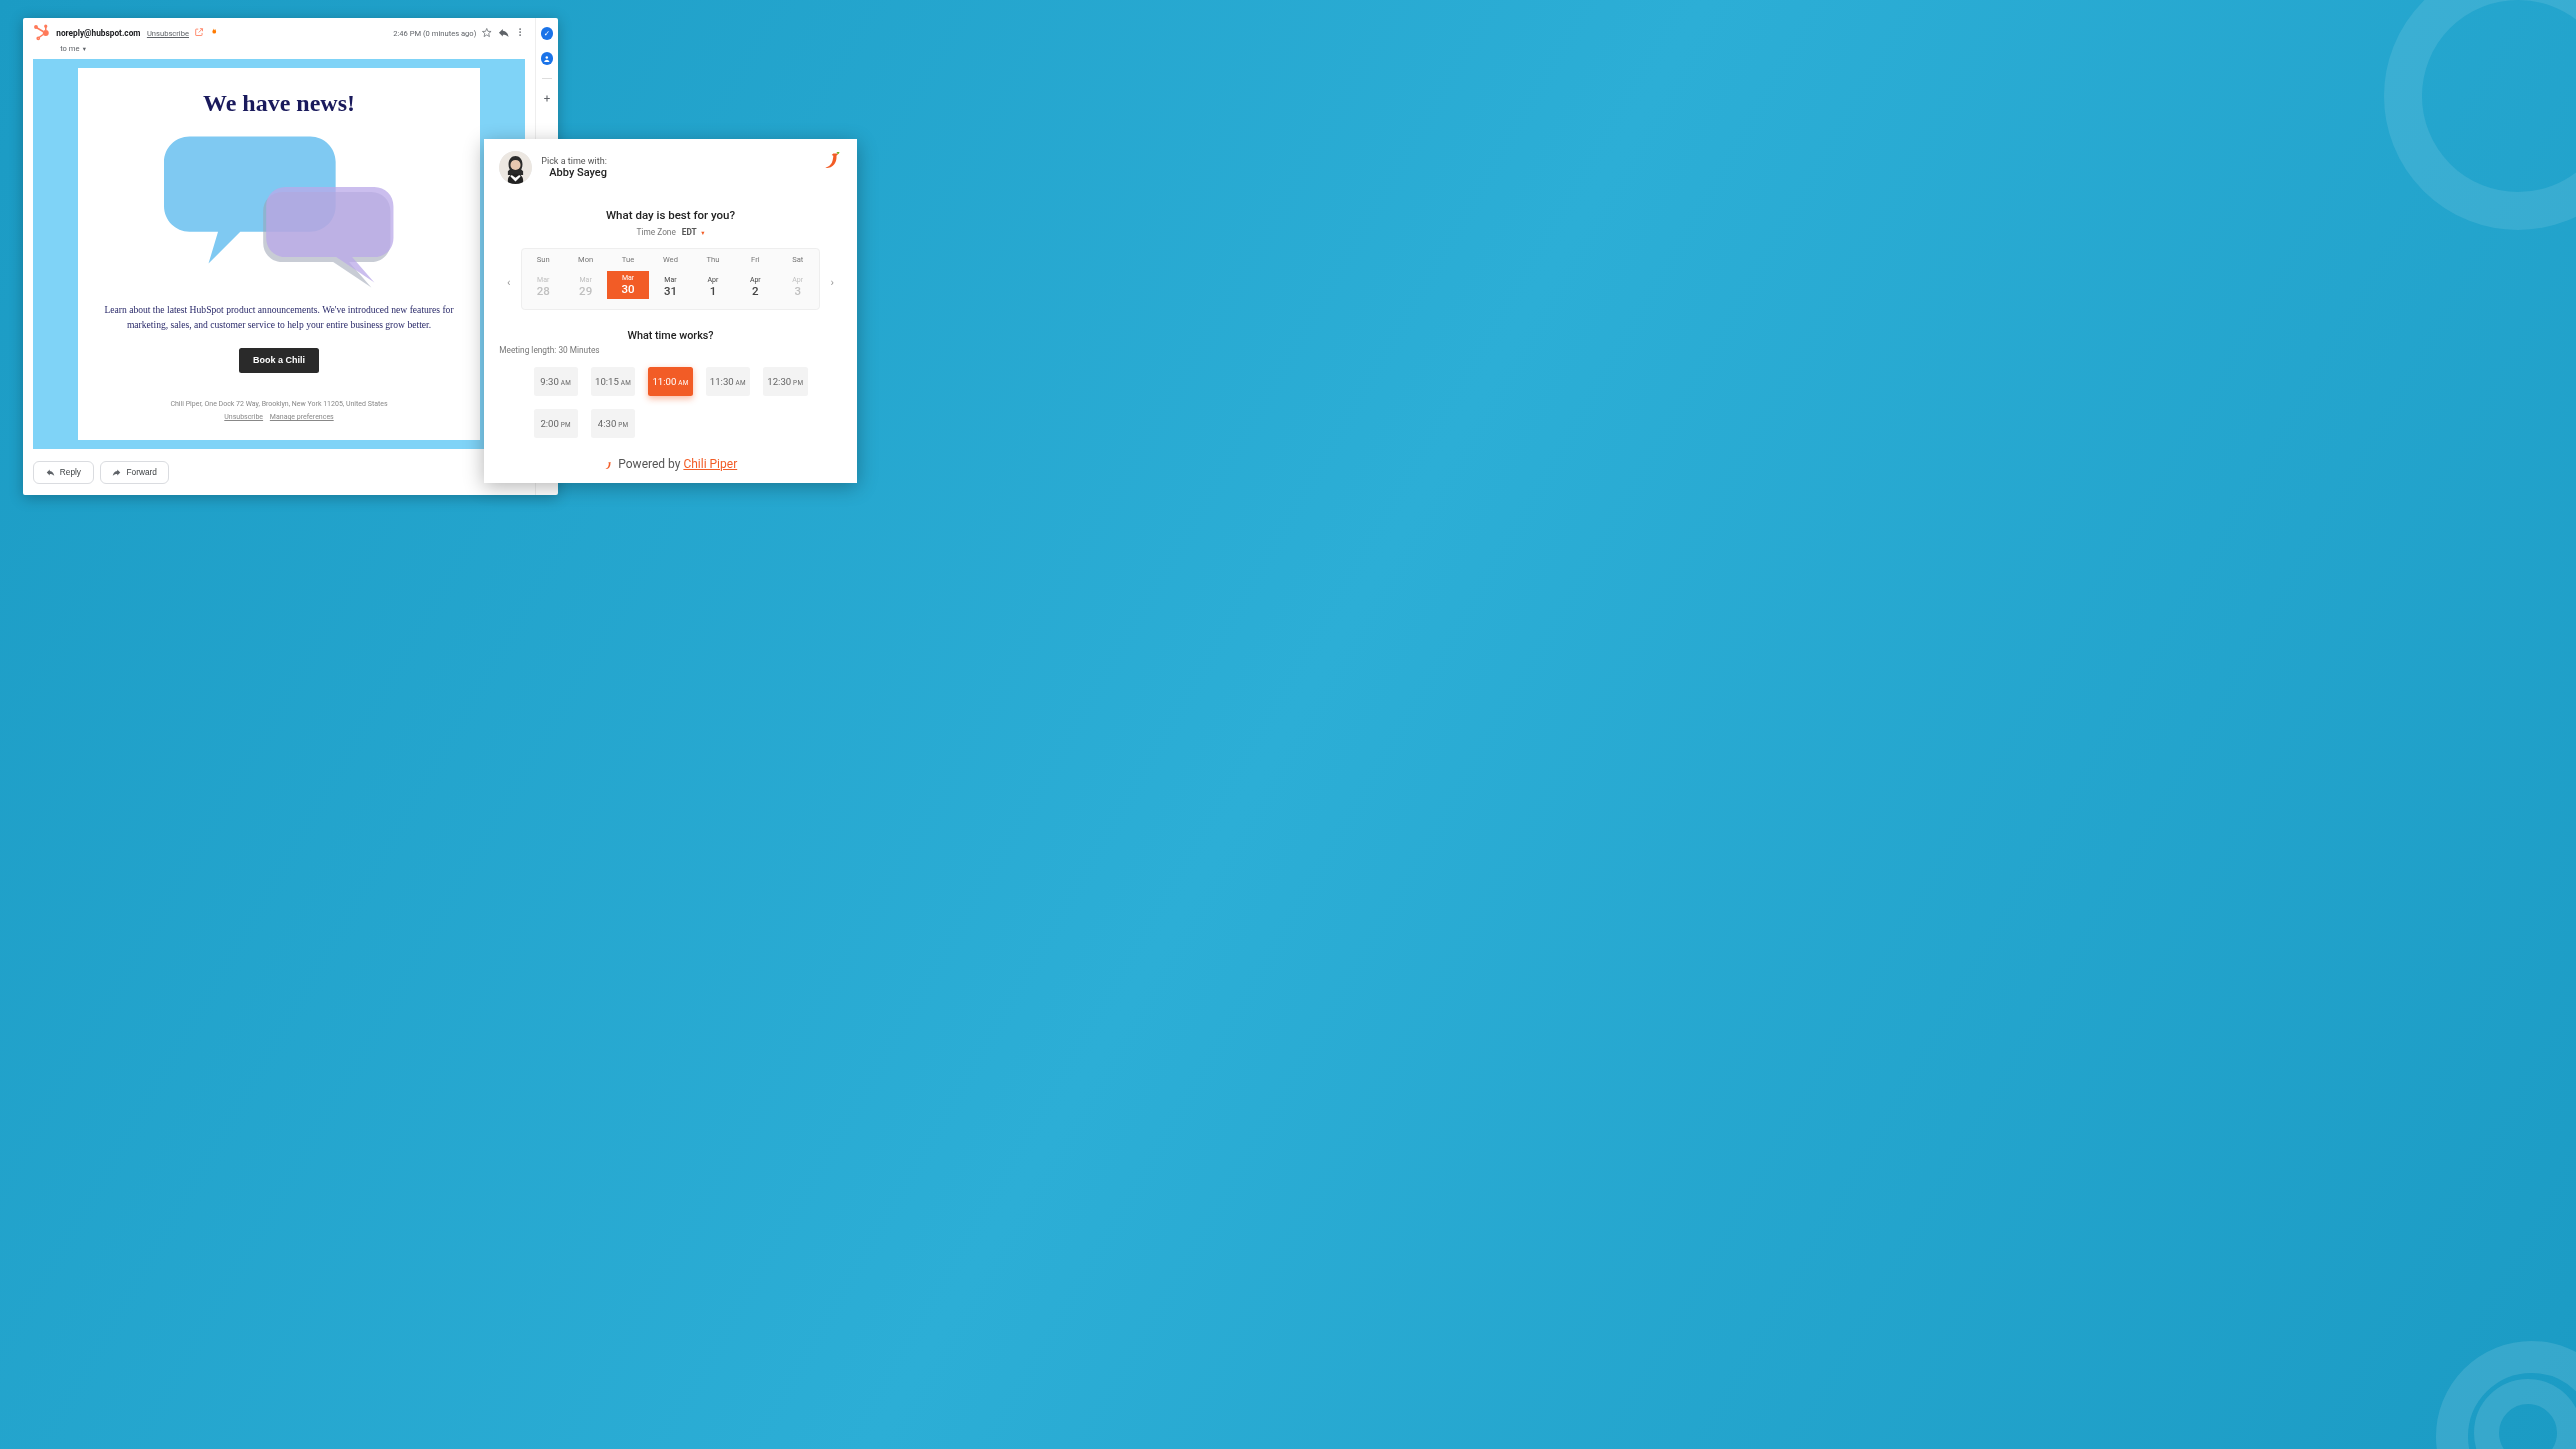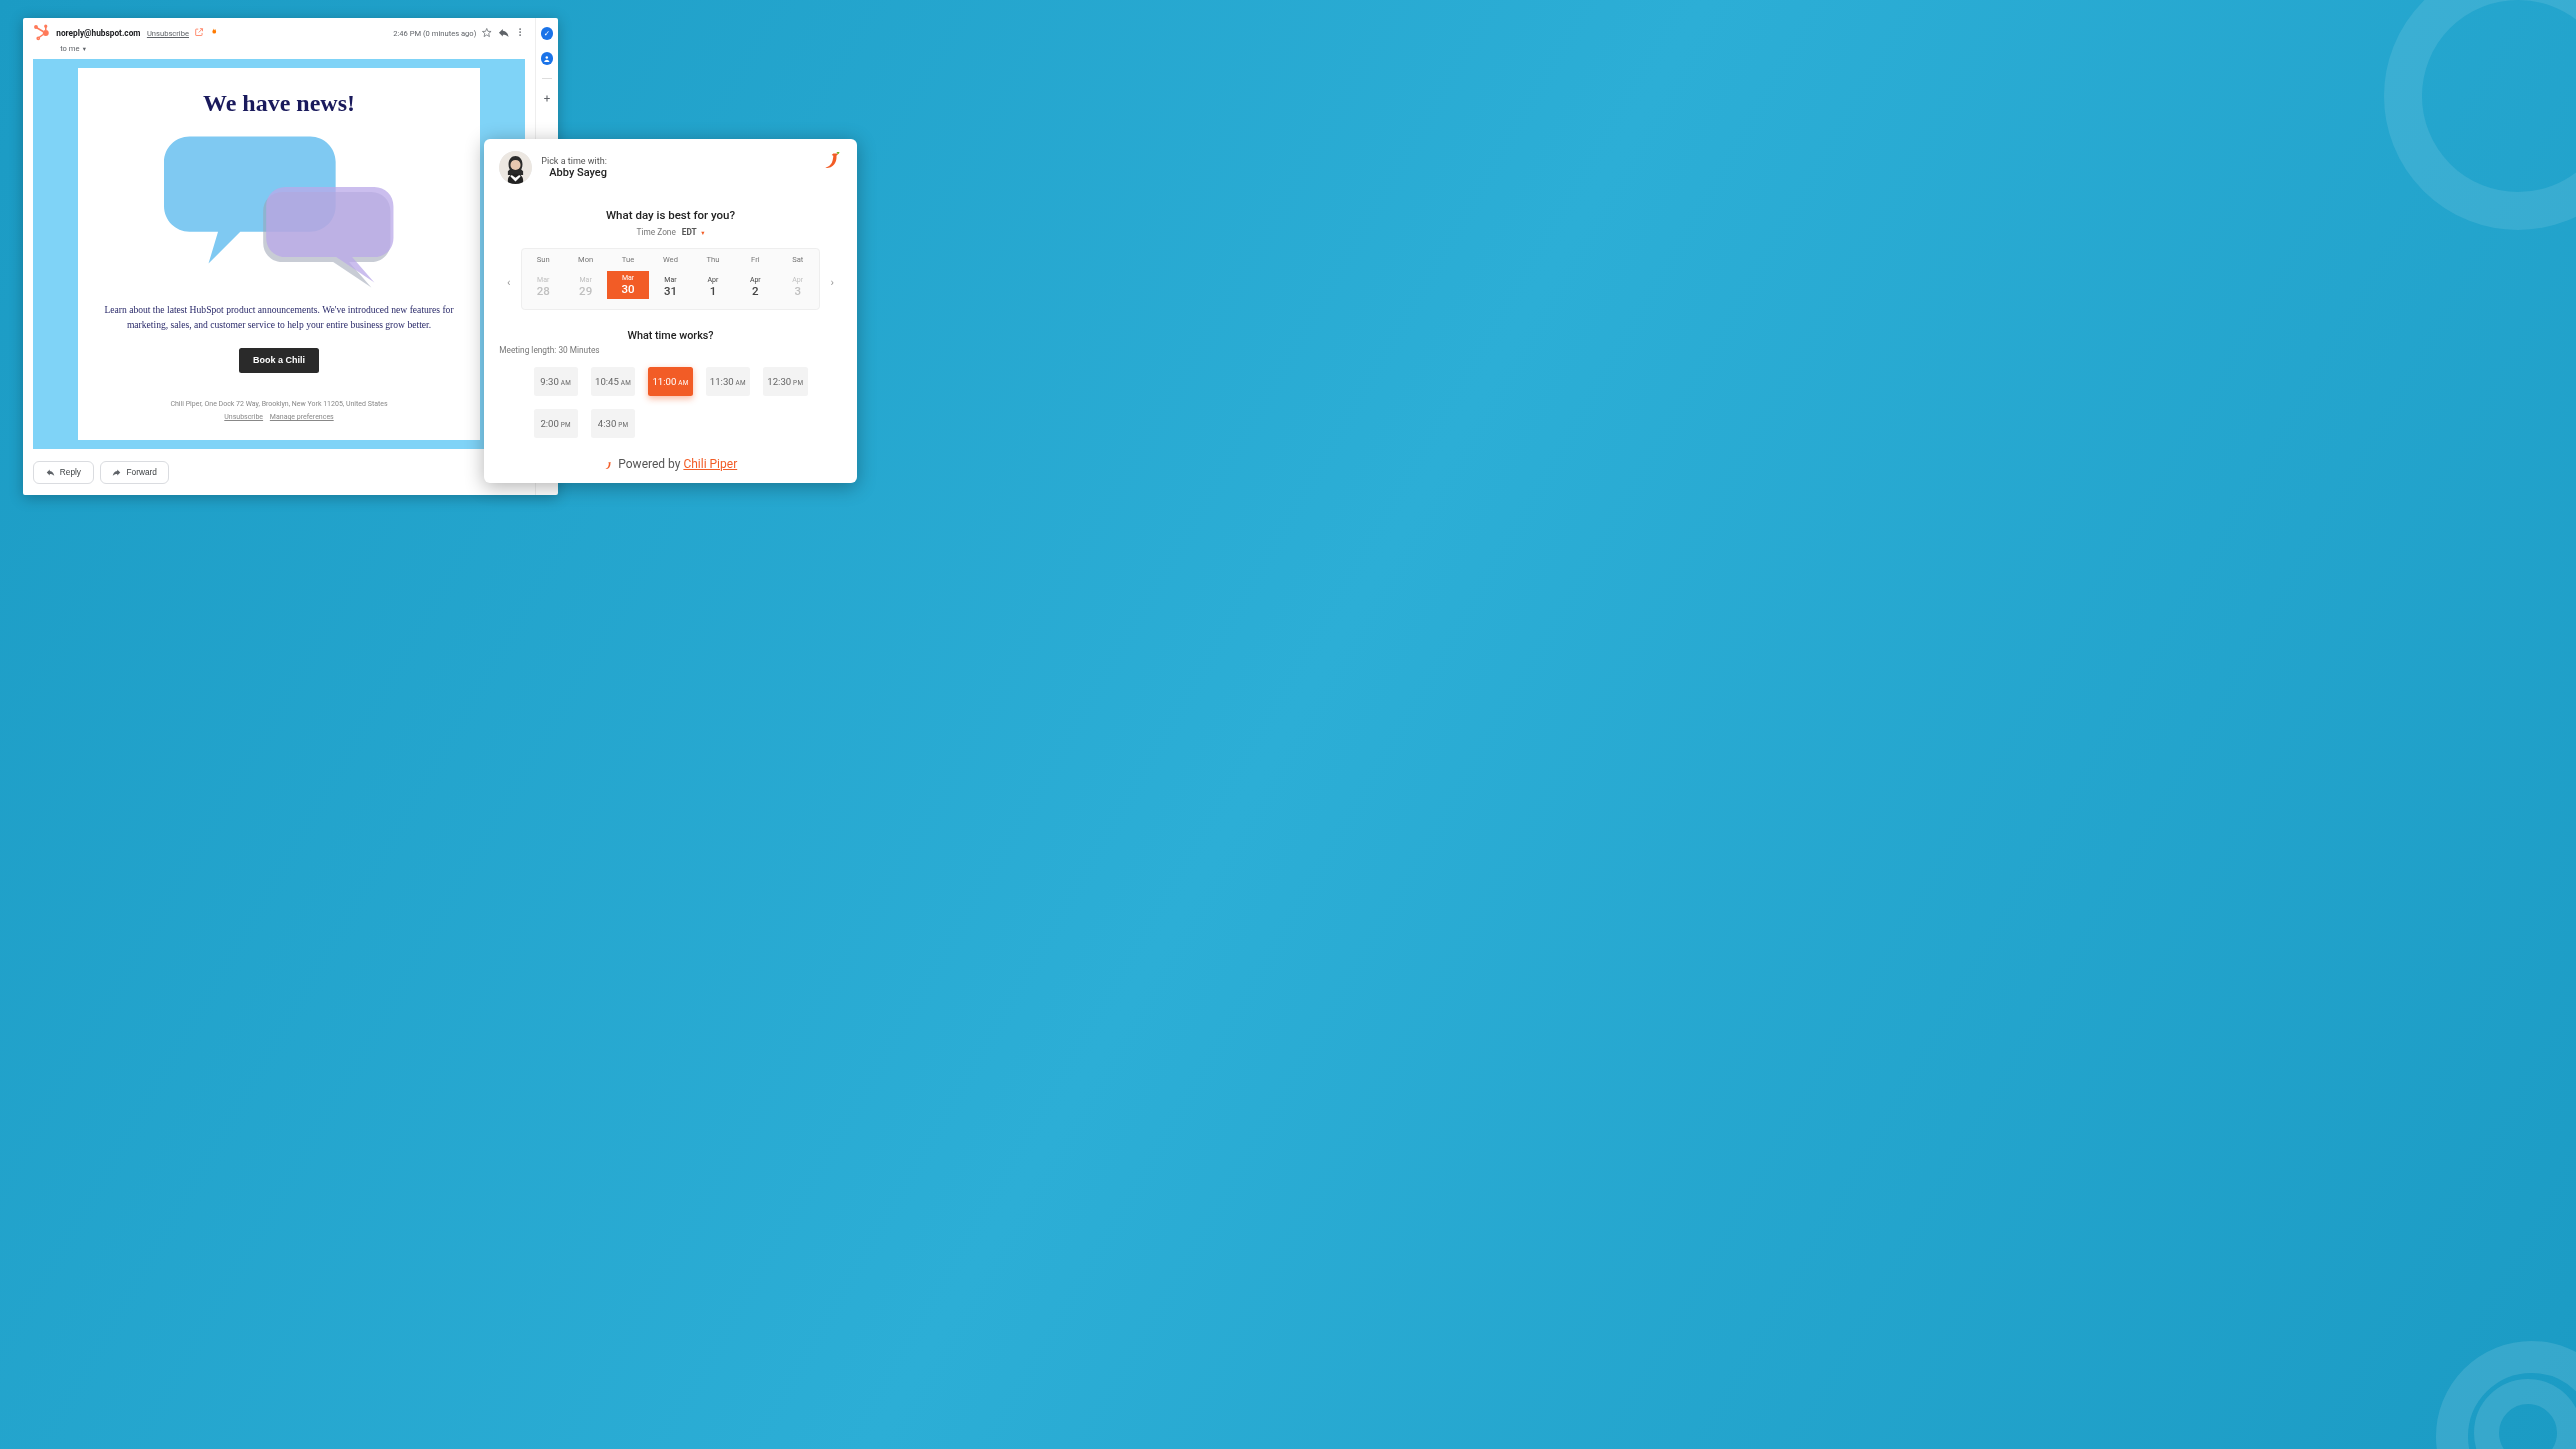"Pick a time with:" .scheduler { border-radius: 6px -> 0 }
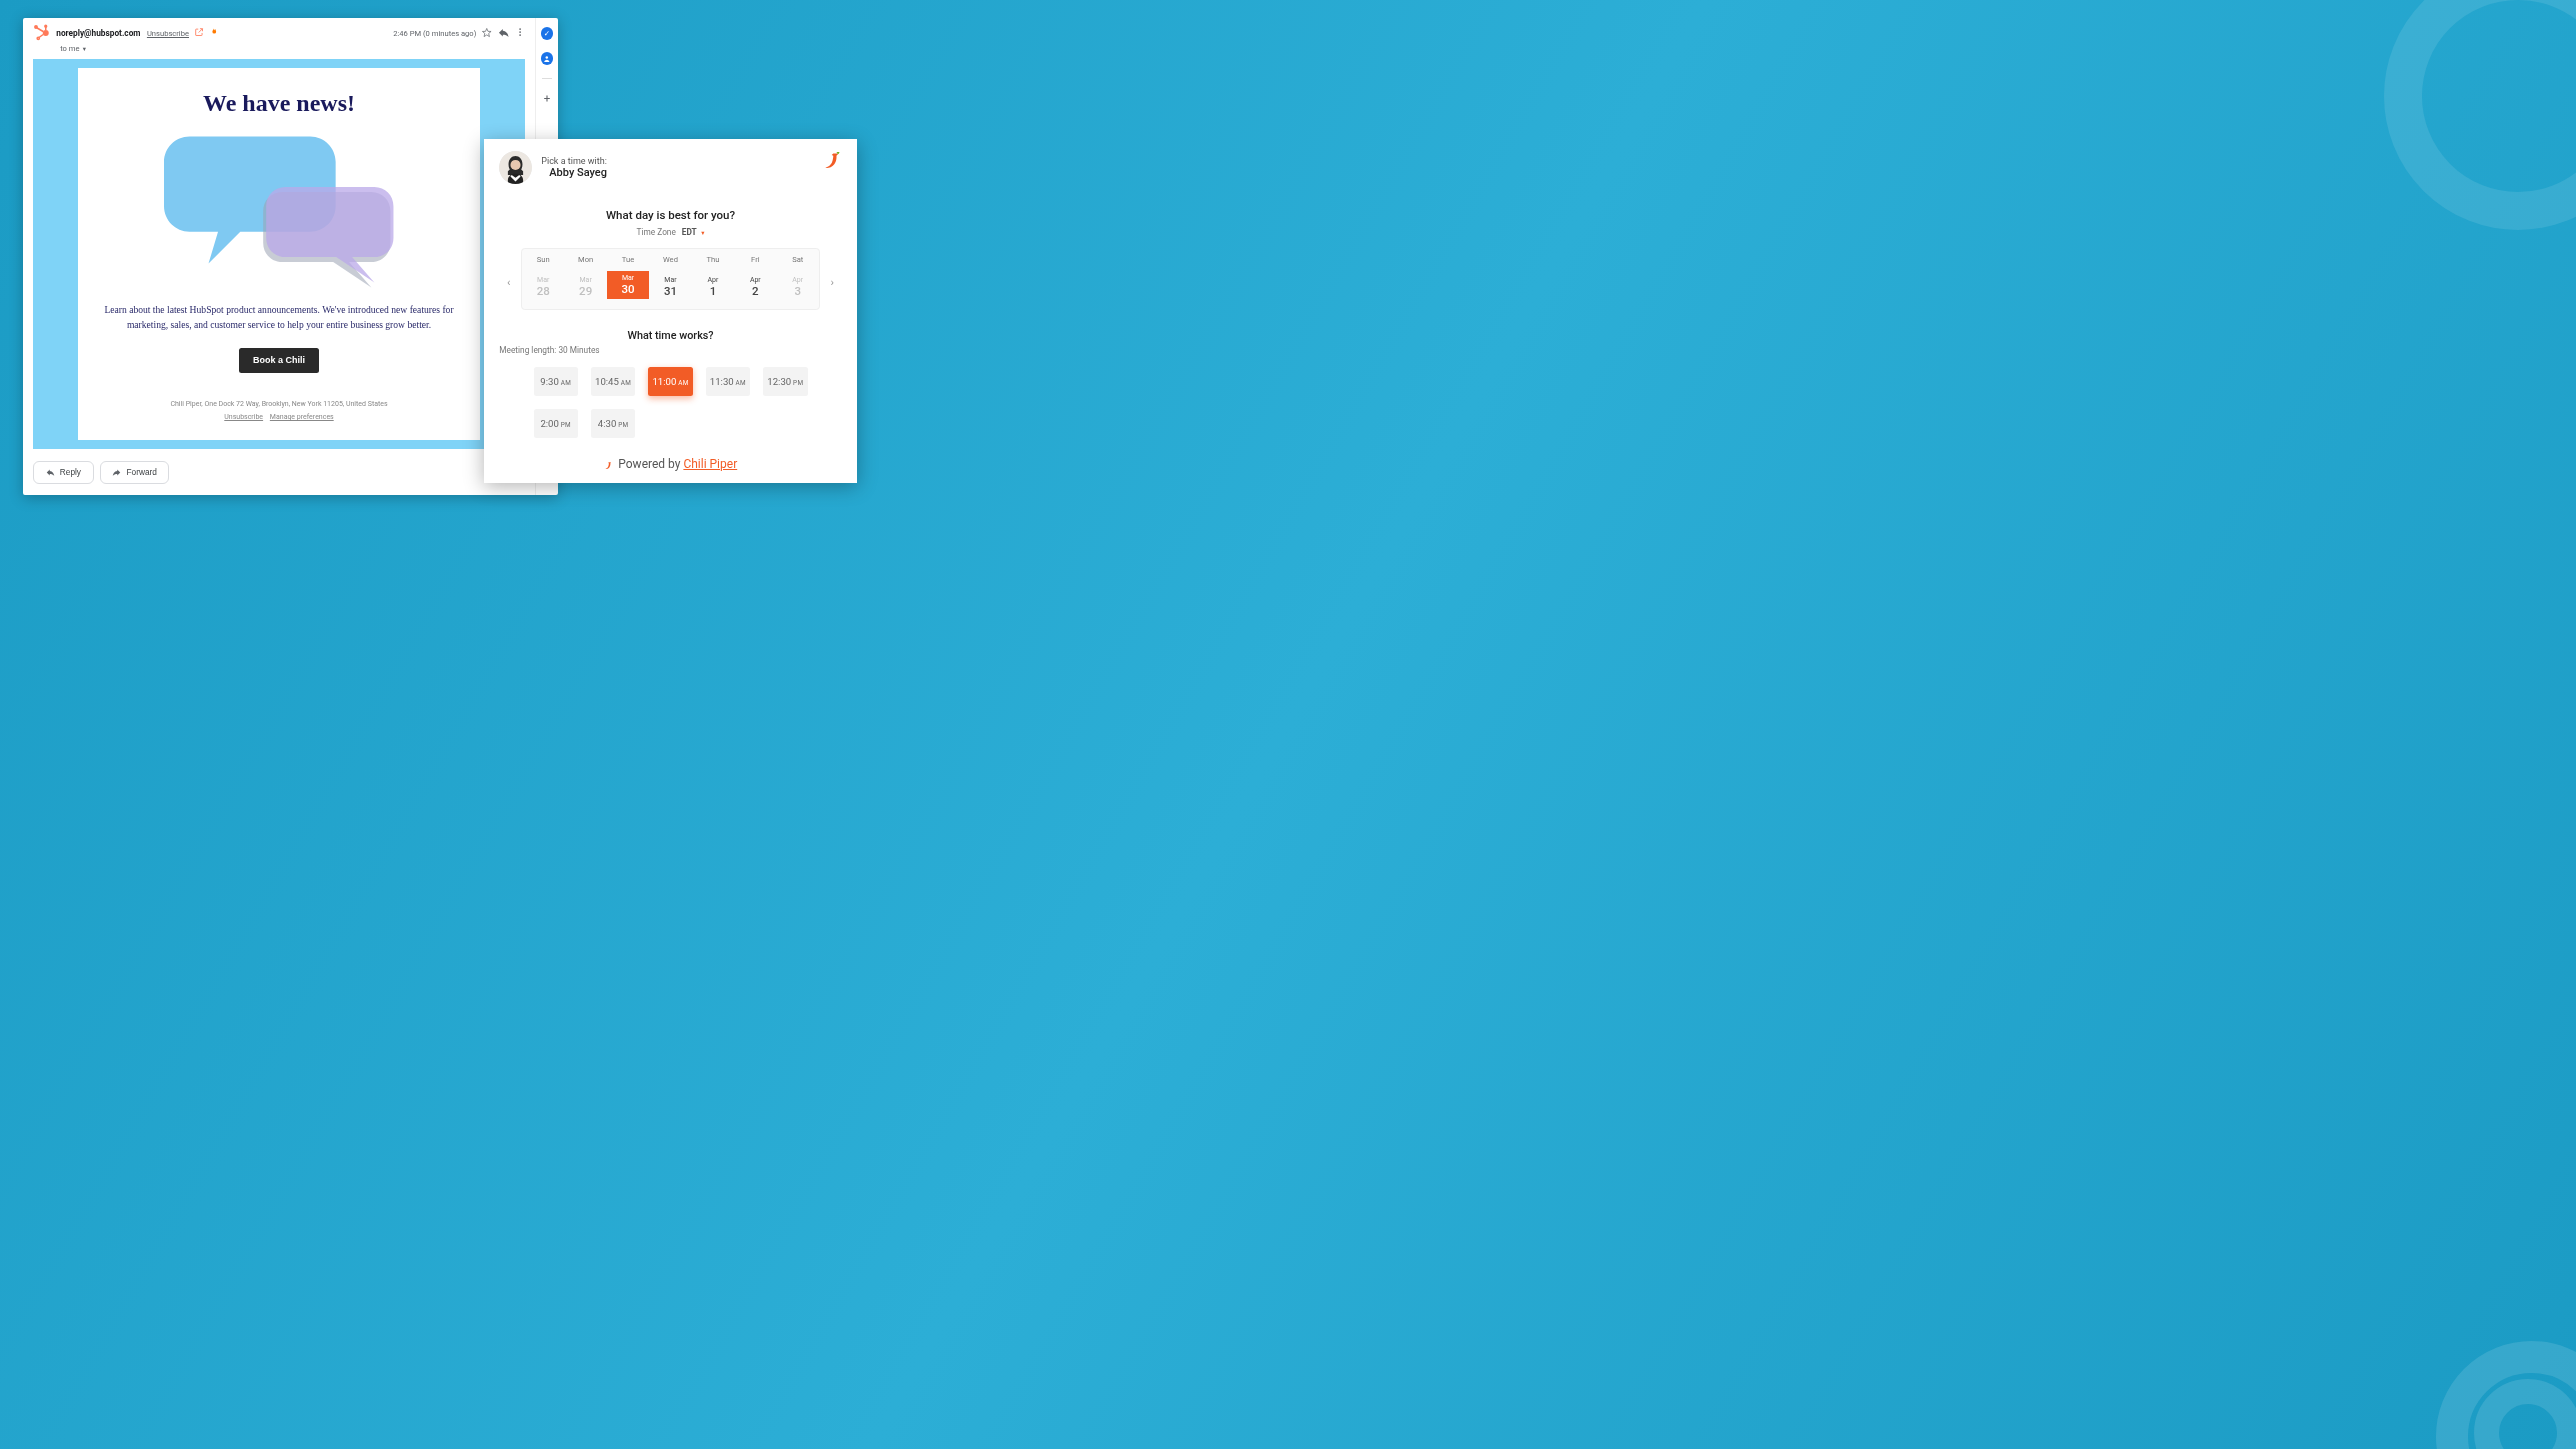"10:45" span { text: 10:45 -> 10:15 }
